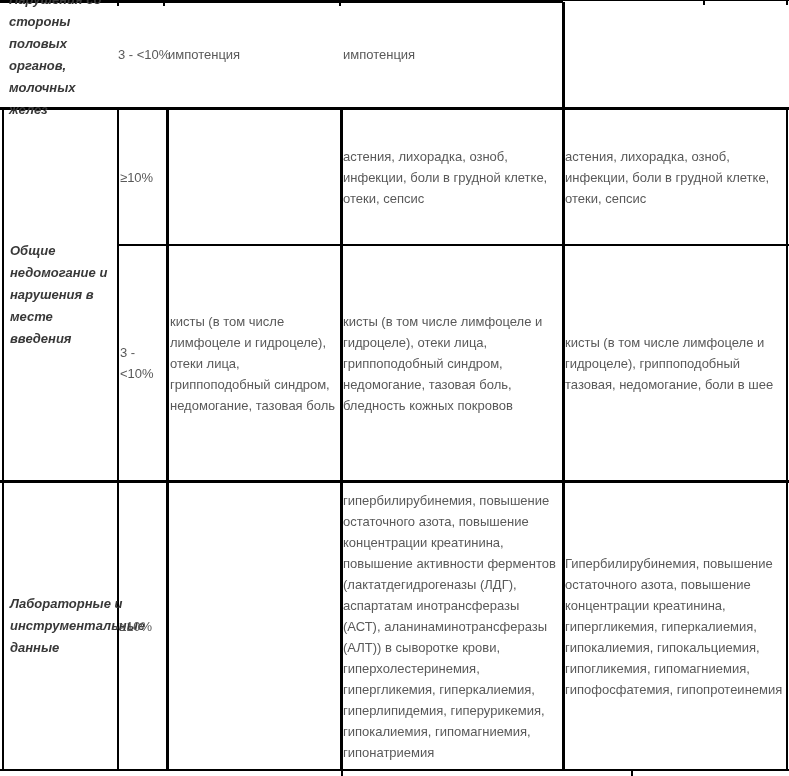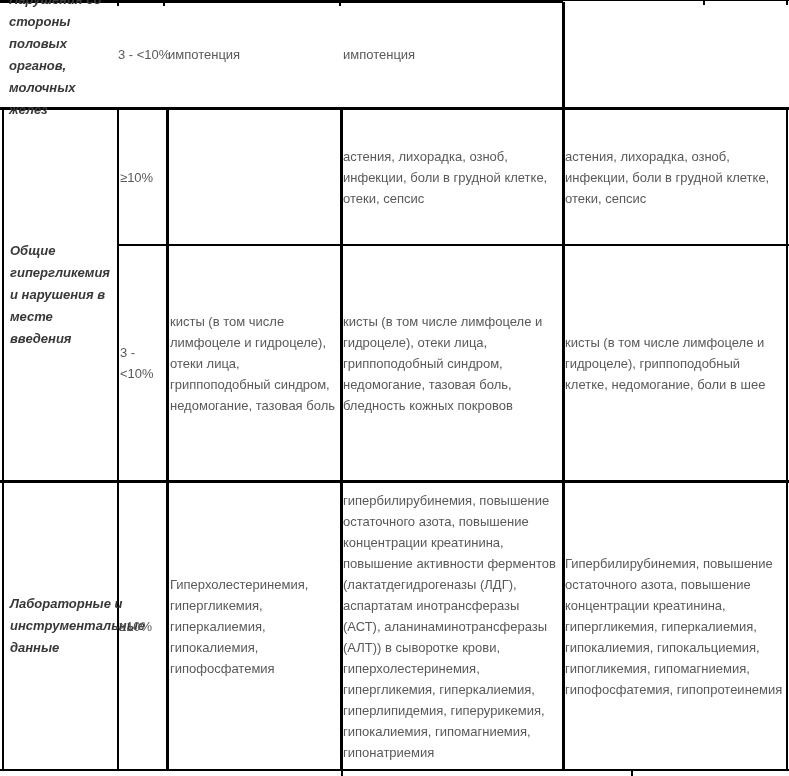"Общие гипергликемия и нарушения в" div.cell { text: гипергликемия -> недомогание }
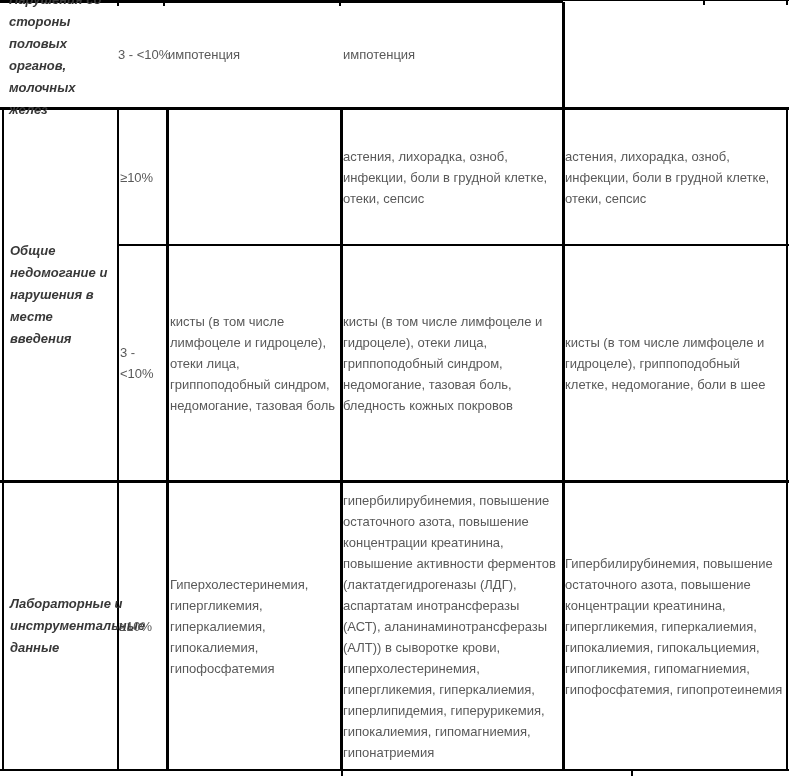"кисты (в том числе лимфоцеле и гидроцеле), гриппоподобный" div.cell { text: клетке -> тазовая }
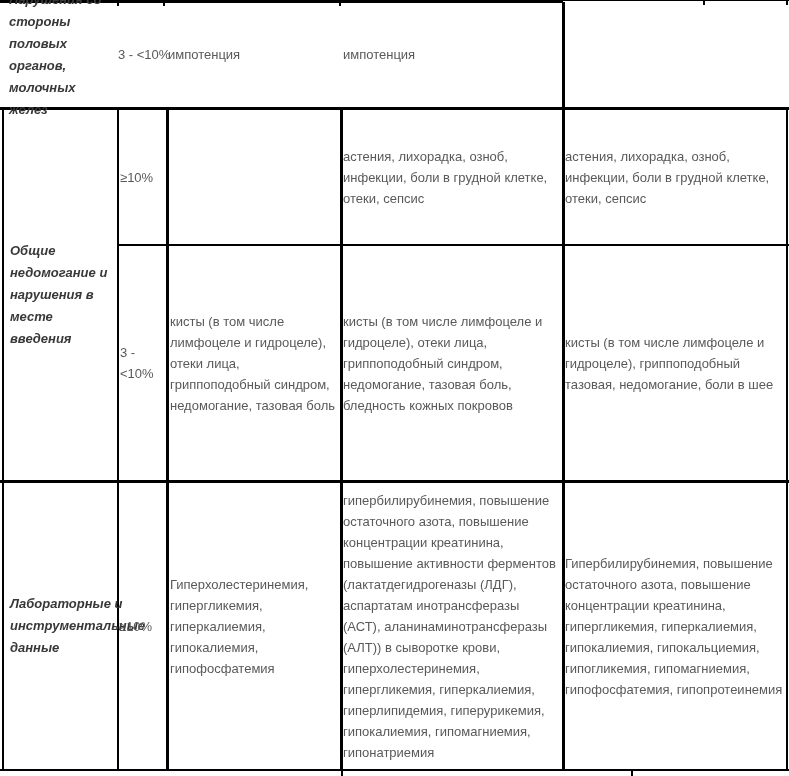"Гиперхолестеринемия, гипергликемия," div.cell { html: <div>Гиперхолестеринемия, гипергликемия, гиперкалиемия, гипокалиемия, гипофосфатемия</div> -> none }
